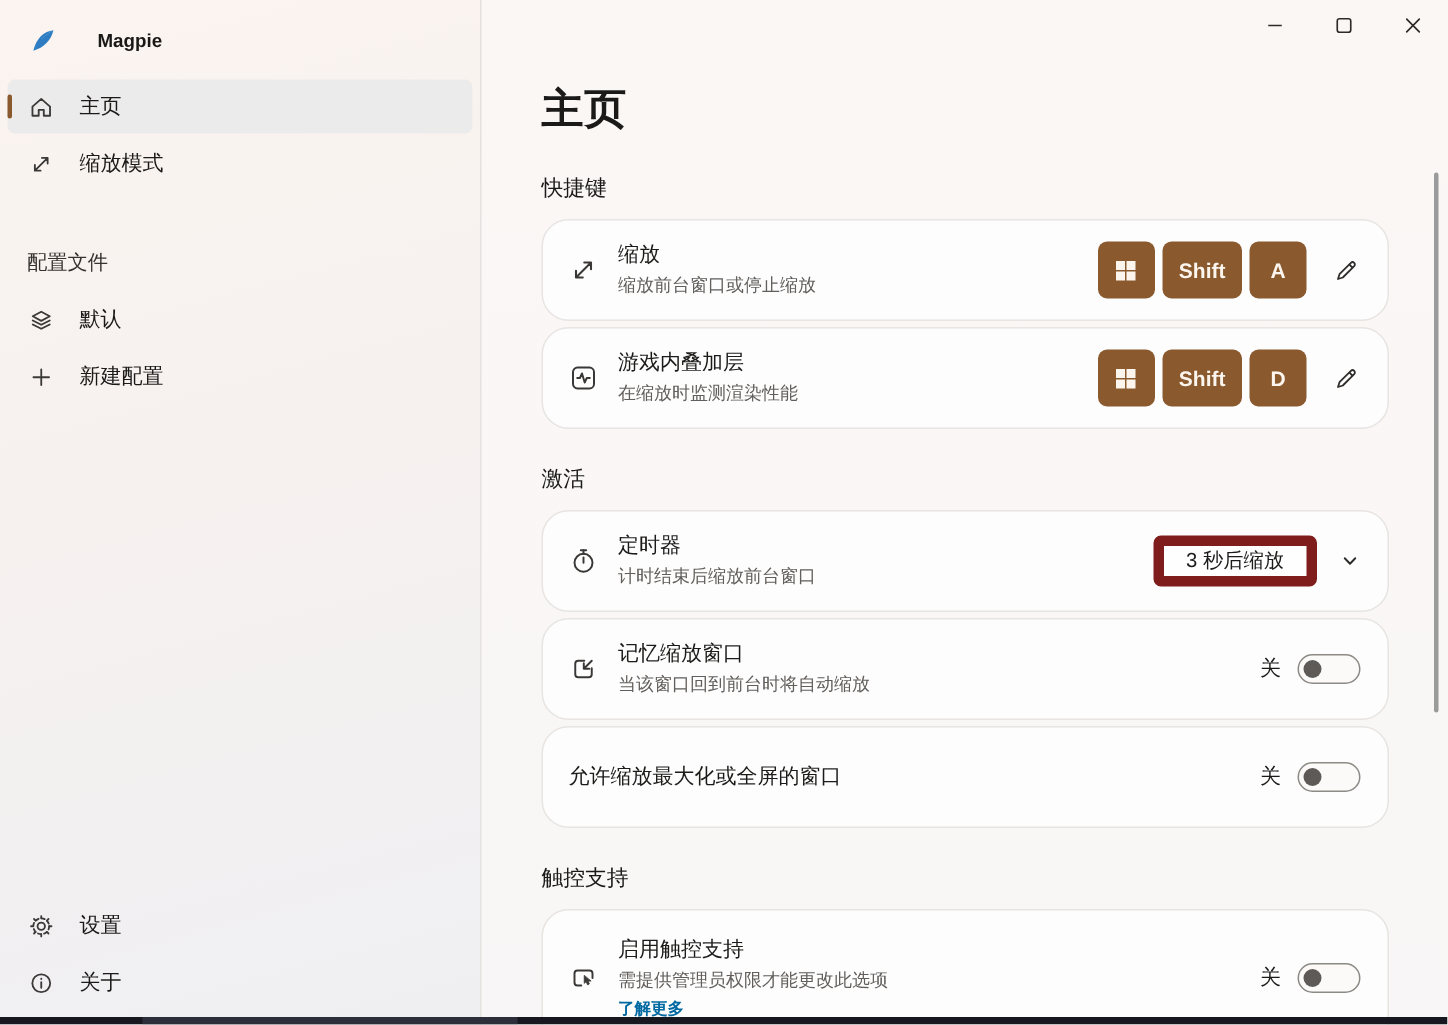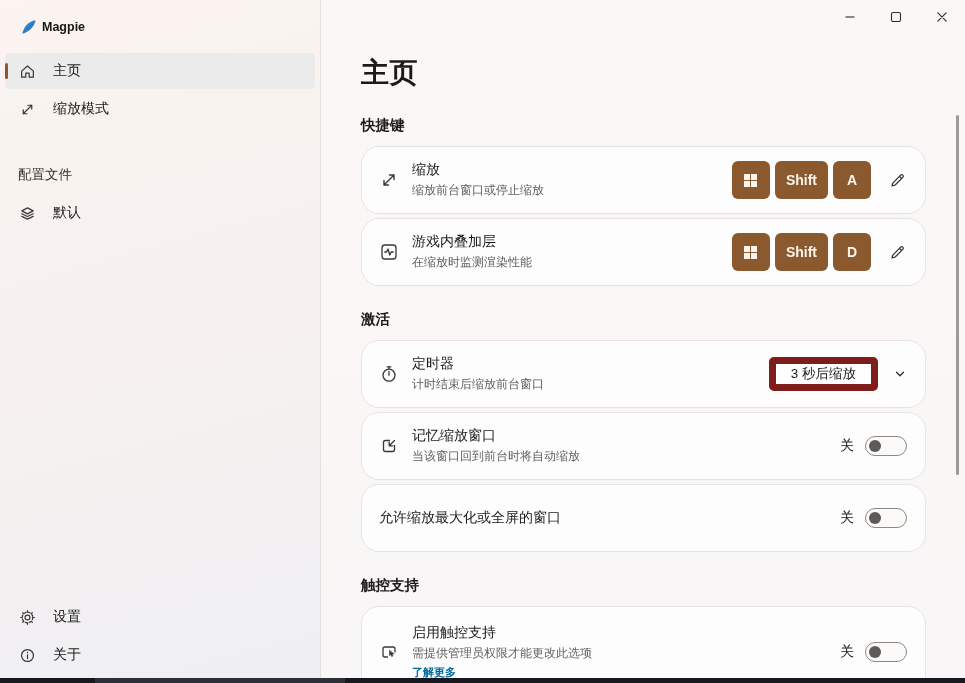"Magpie" .app-brand { gap: 3px -> 26px }
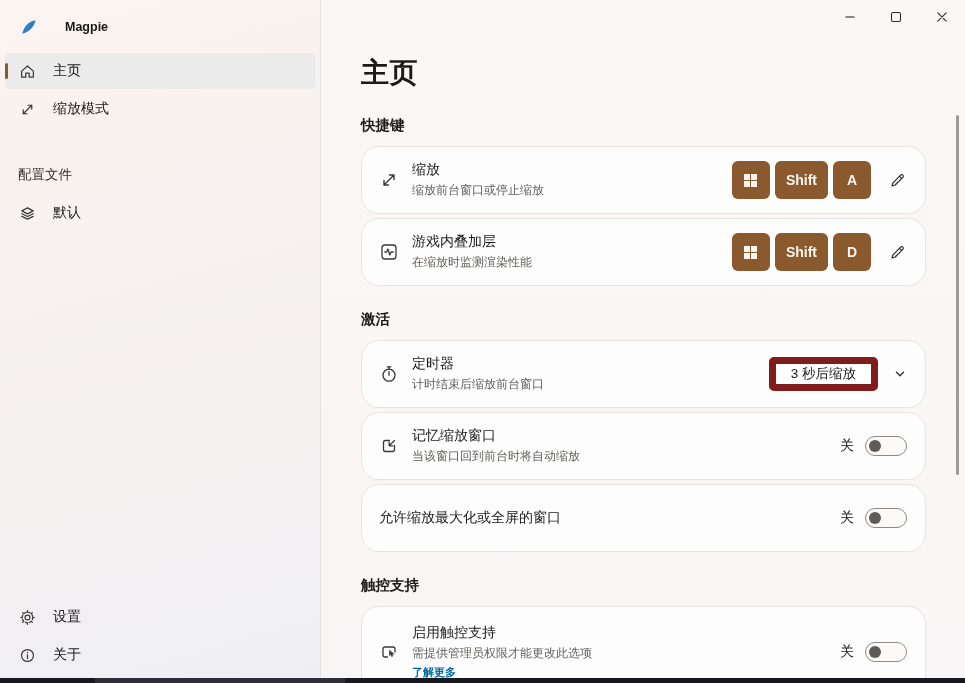"快捷键" .section-header { font-weight: 700 -> 400 }
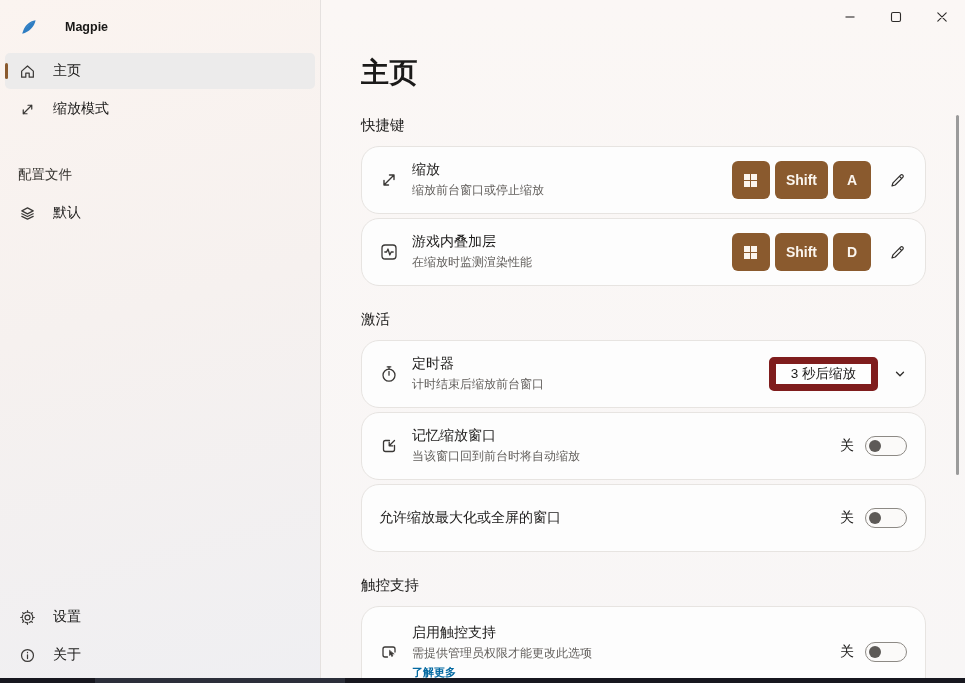"新建配置" div.nav-item { html: none -> <div> <span> <svg> <path></path> </svg> </span> <span>新建配置</span> </div> }
